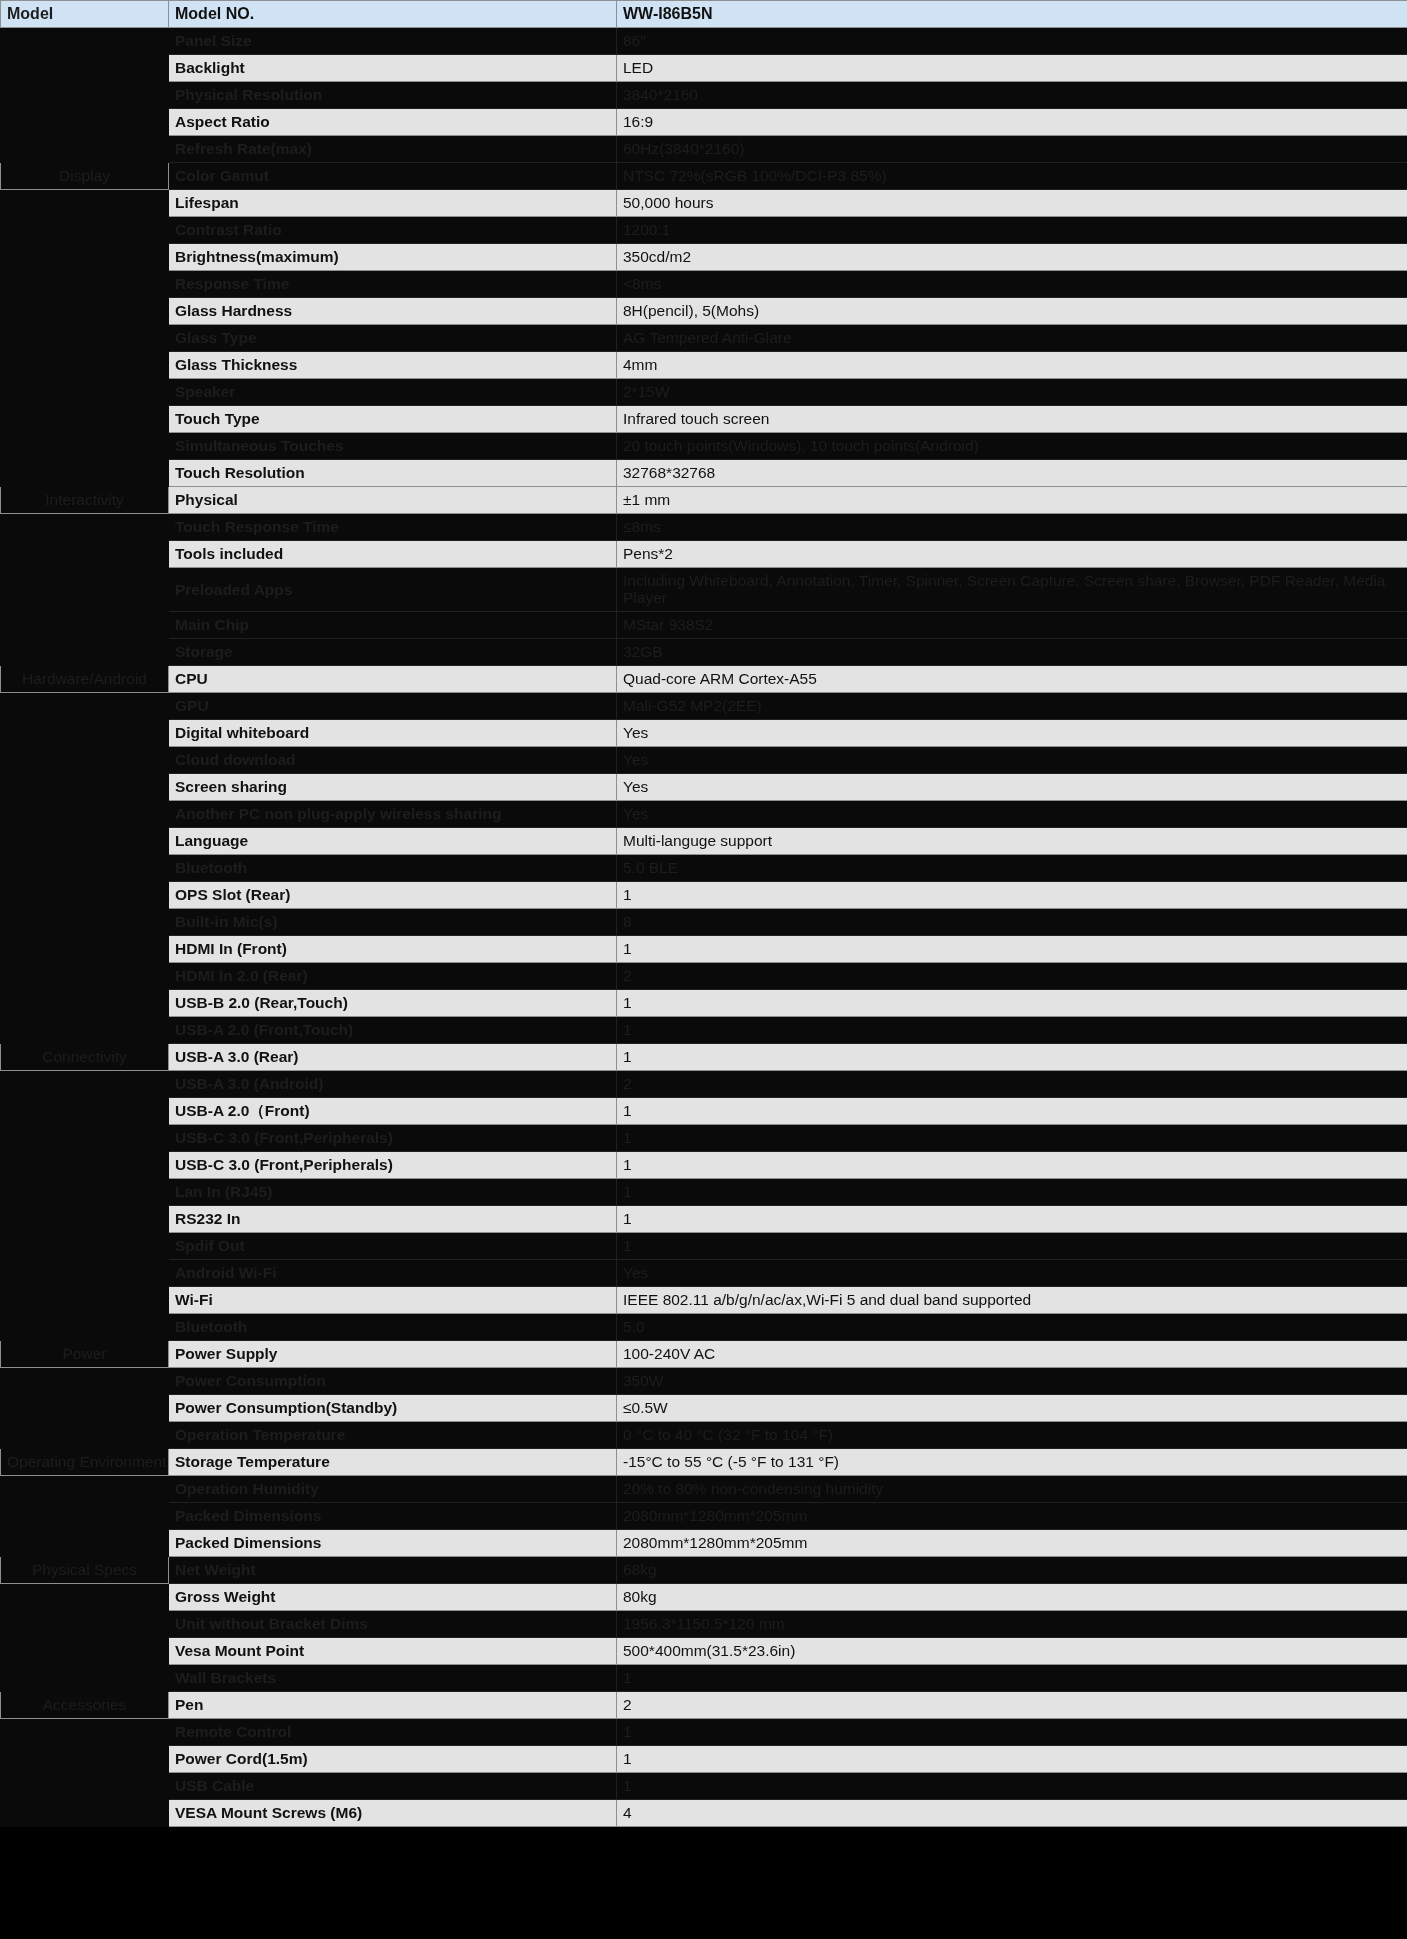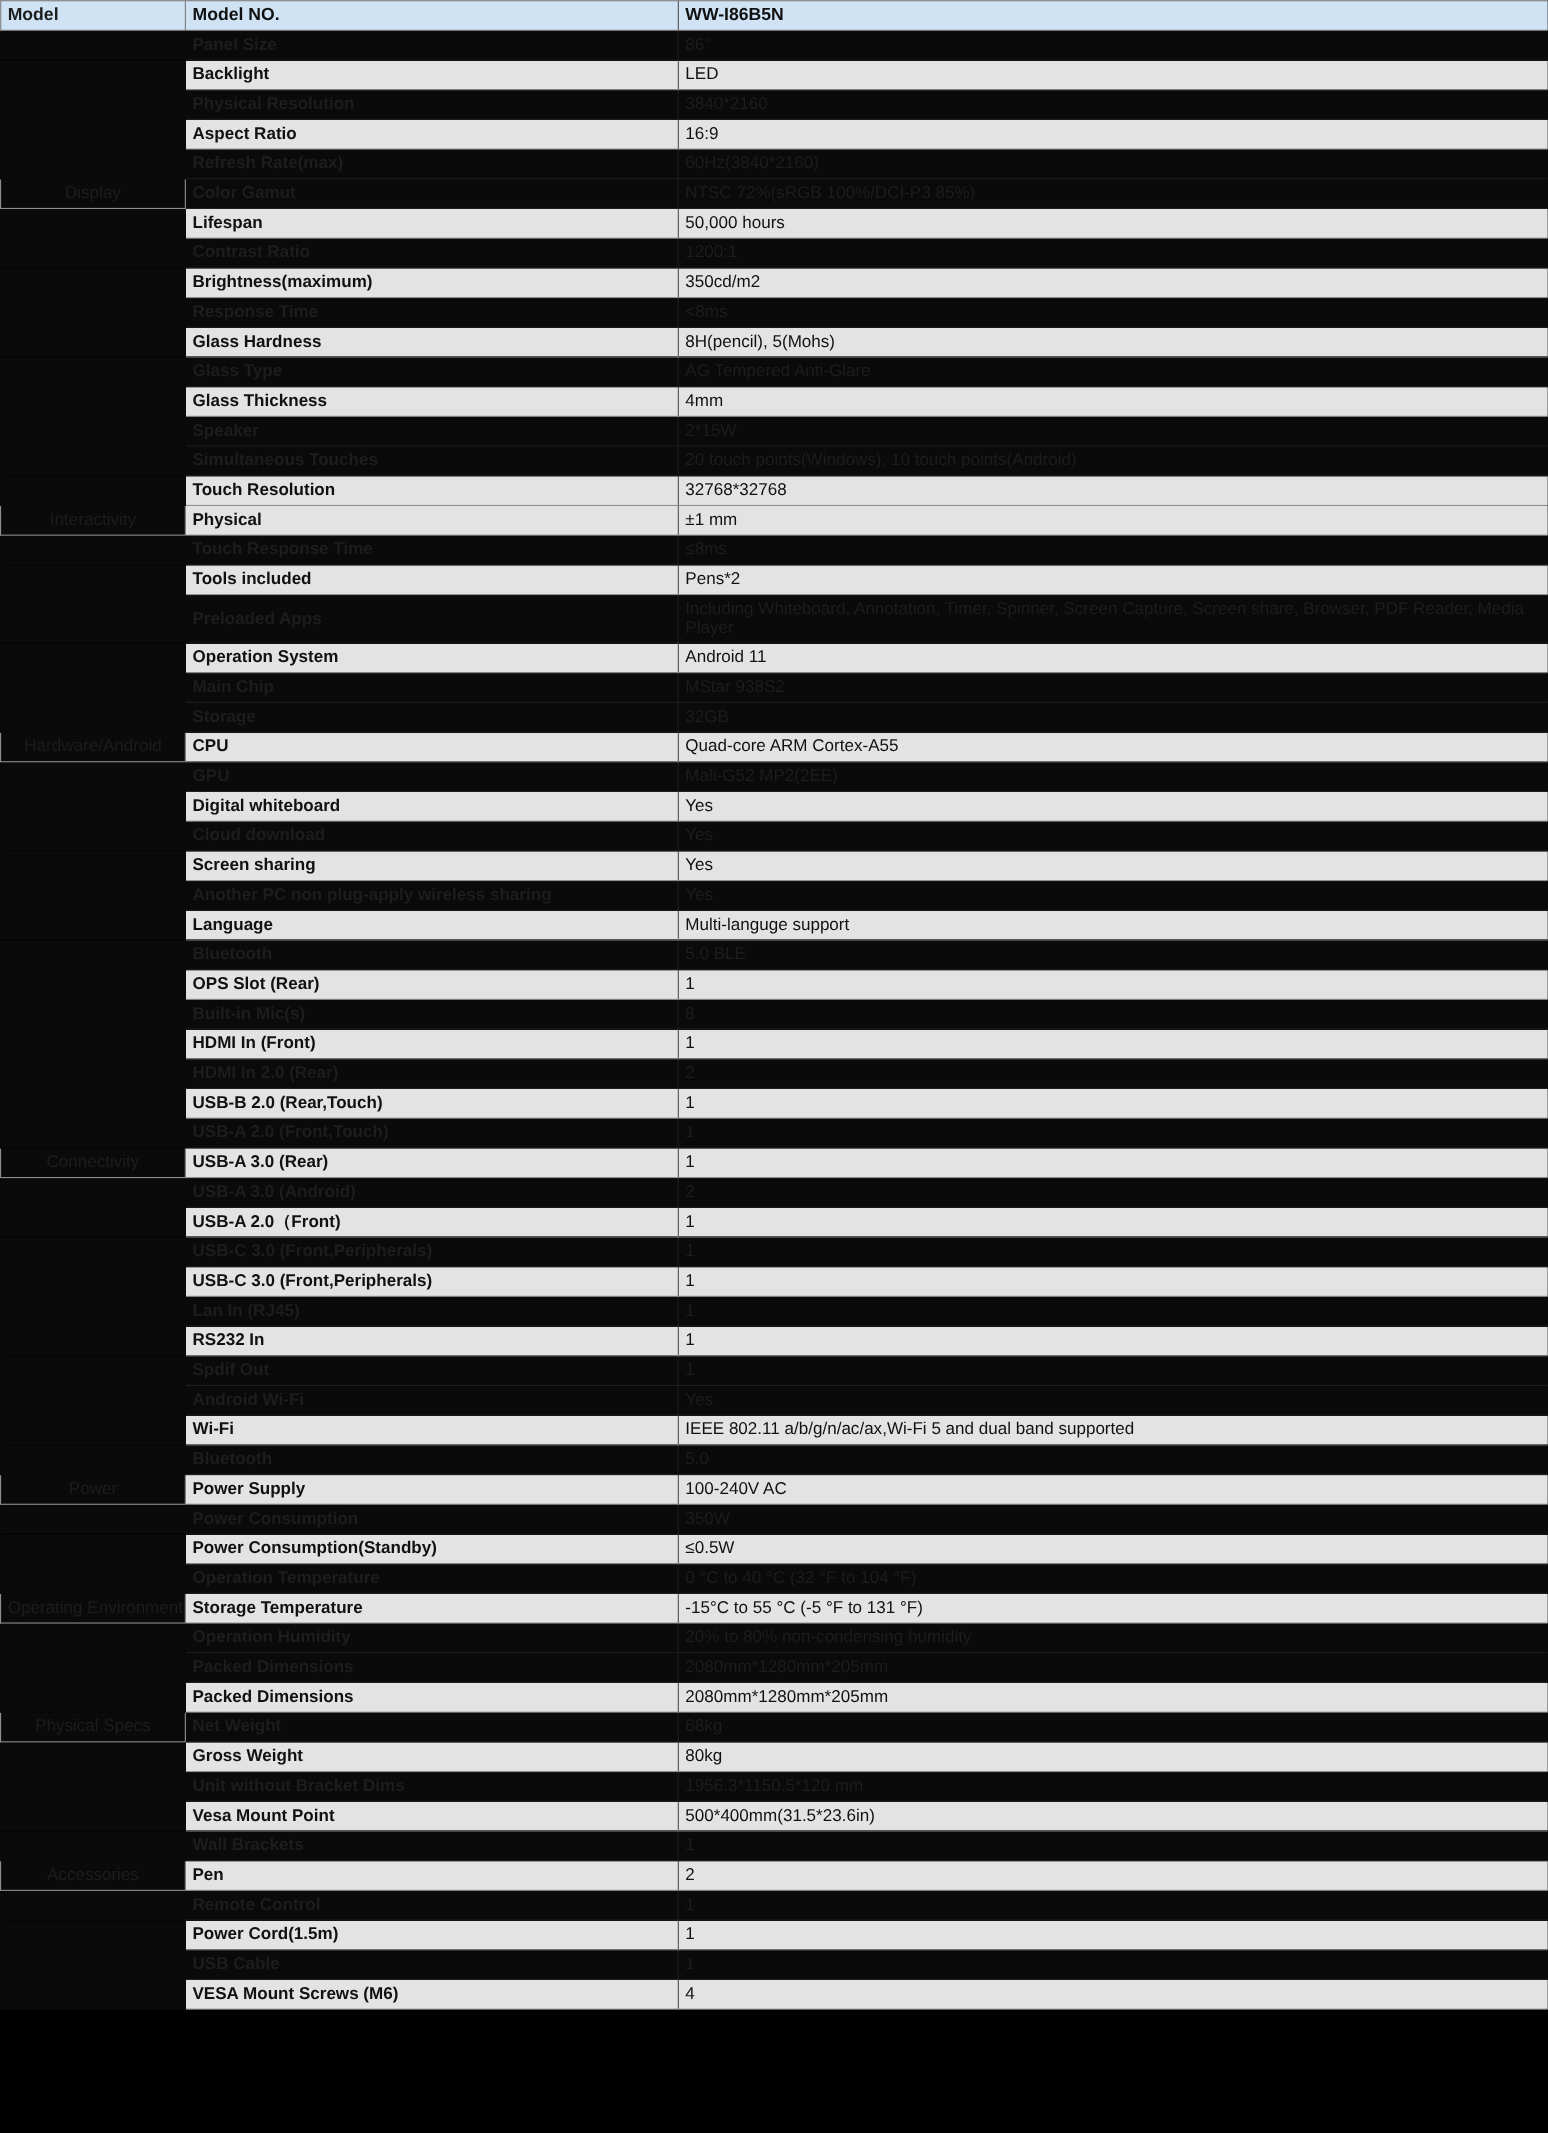"Touch Type" tr.light { html: none -> <tr> <td></td> <td>Touch Type</td> <td>Infrared touch screen</td> </tr> }
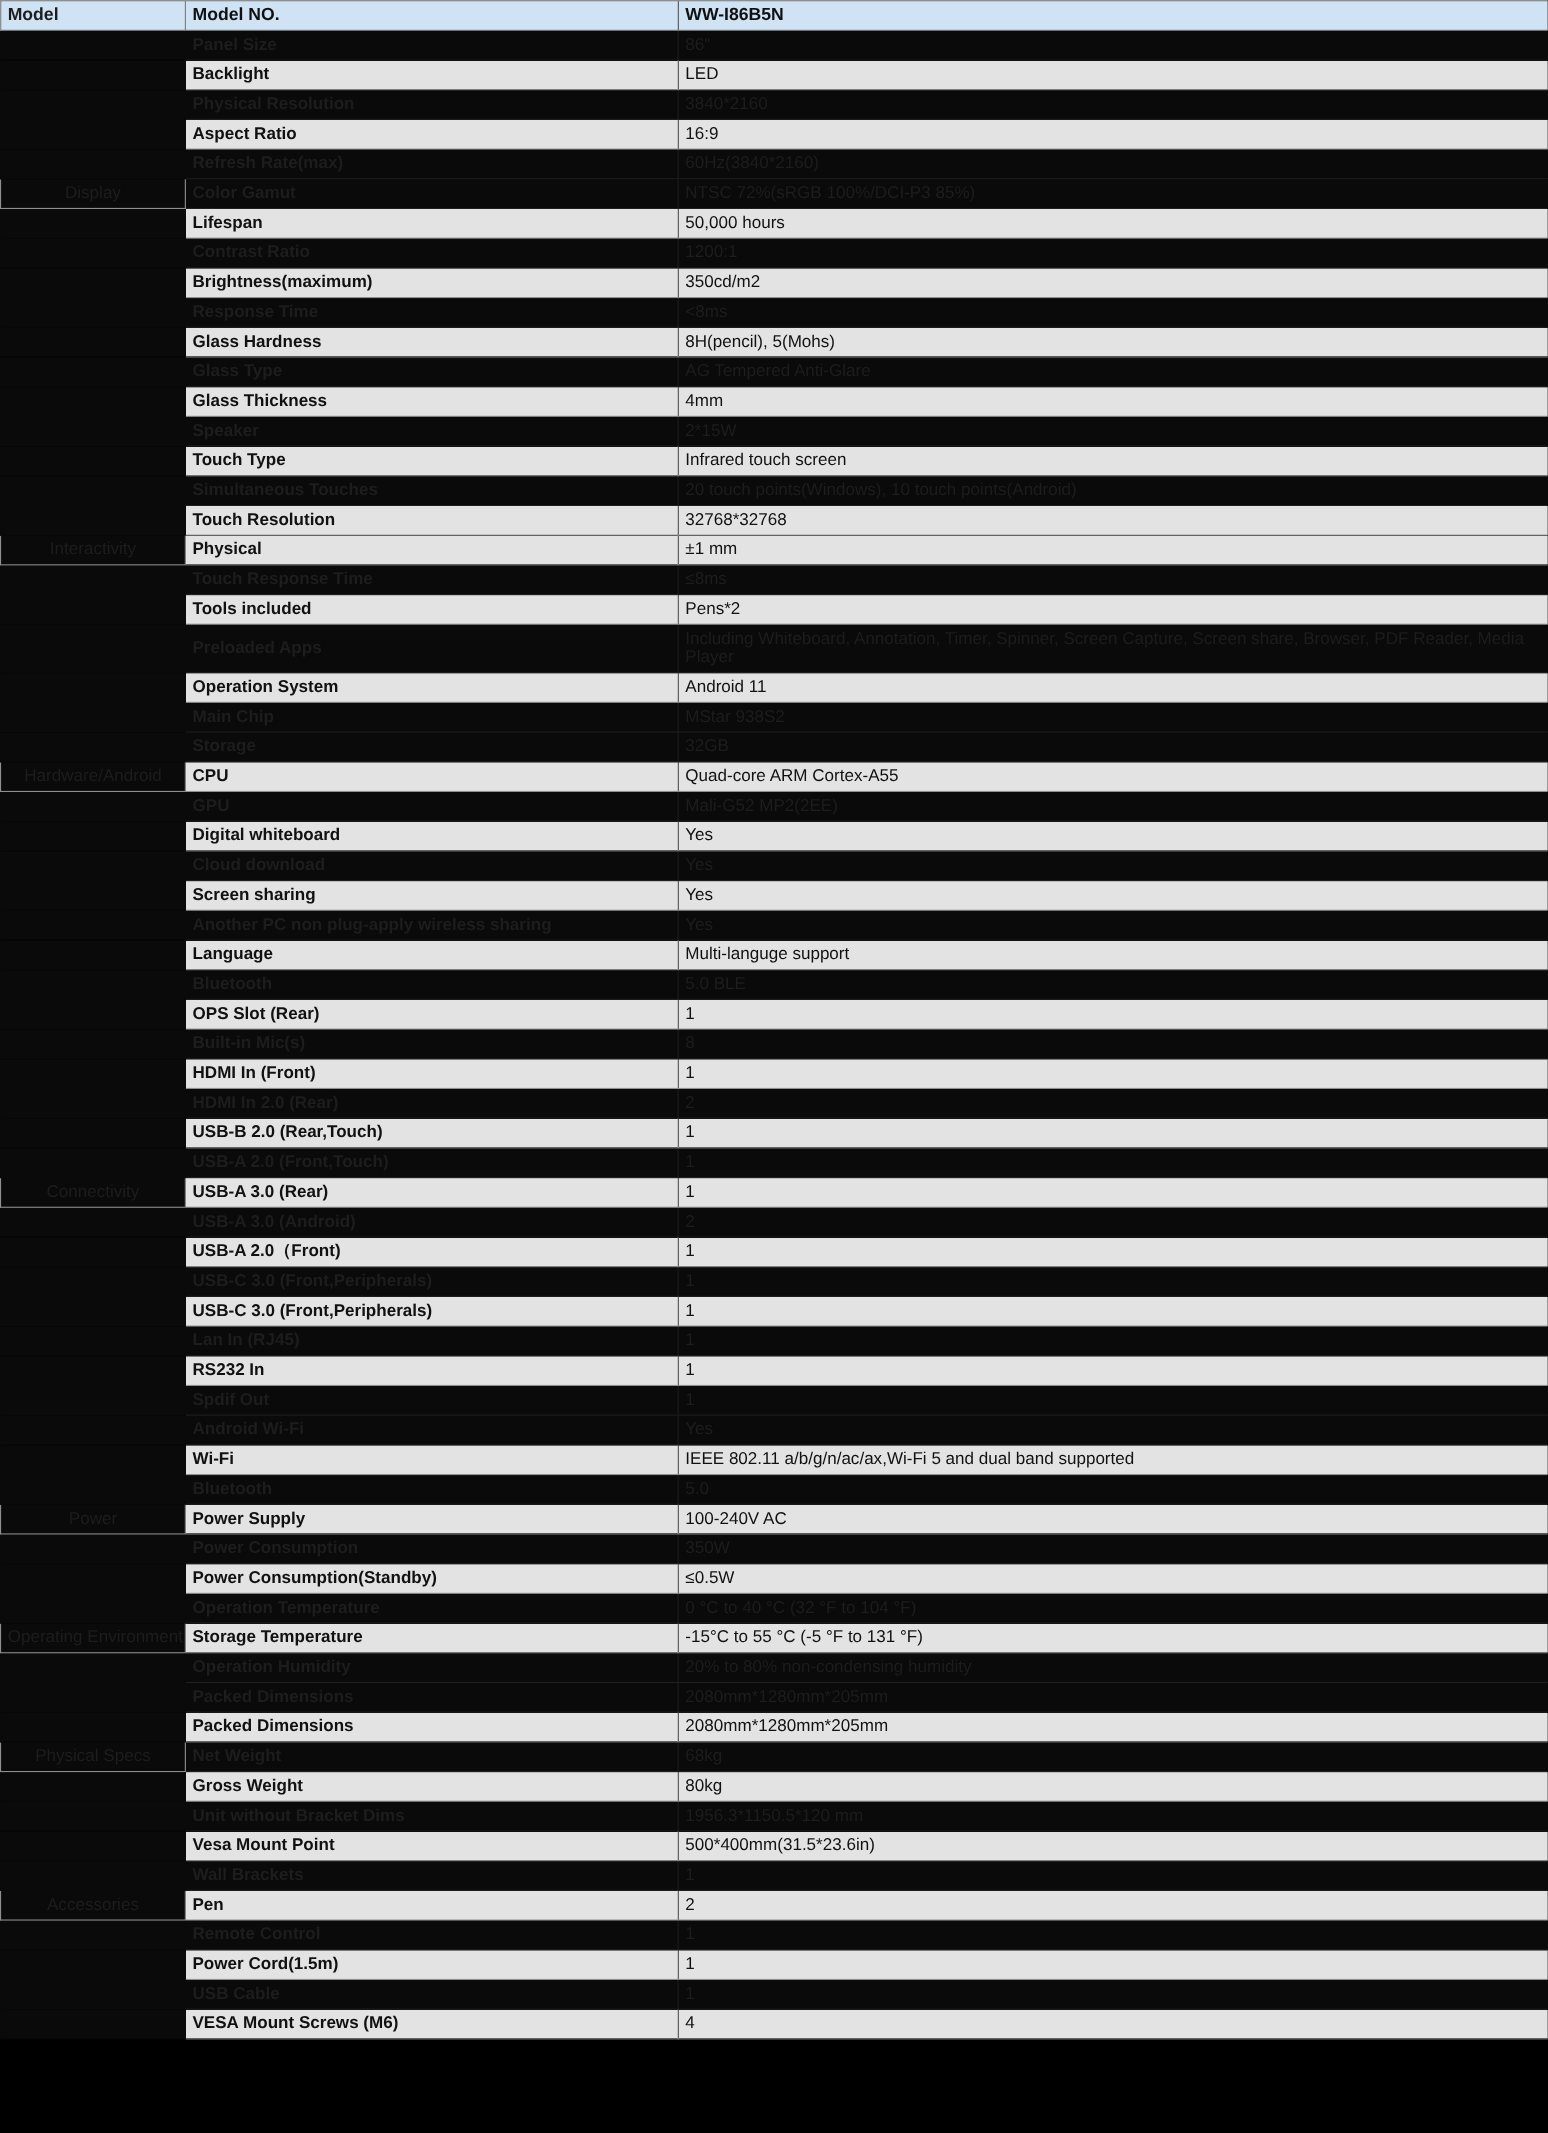"Operation System" tr.light { html: <tr> <td></td> <td>Operation System</td> <td>Android 11</td> </tr> -> none }
